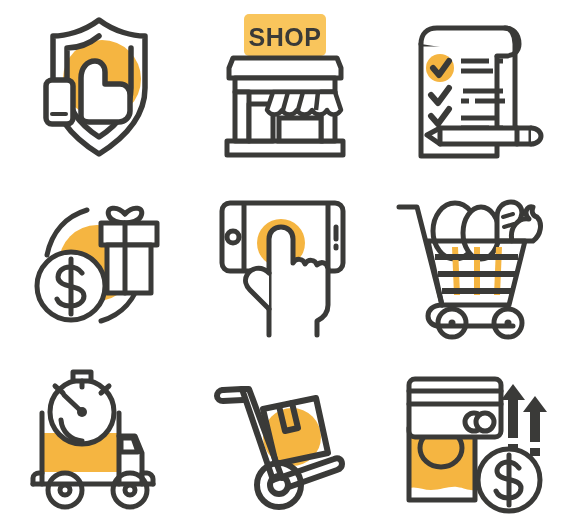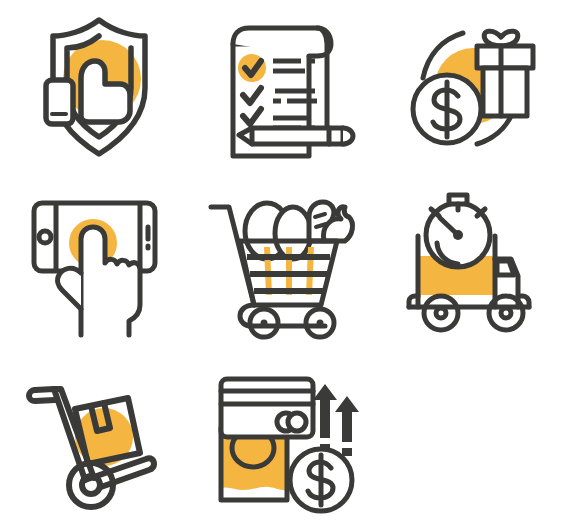"SHOP" div.icon-cell { html: none -> <div> <svg> <rect></rect> <text>SHOP</text> <g> <path></path> <rect></rect> <rect></rect> <rect></rect> <rect></rect> <rect></rect> </g> <g> <path></path> <path></path> </g> <rect></rect> </svg> </div> }
